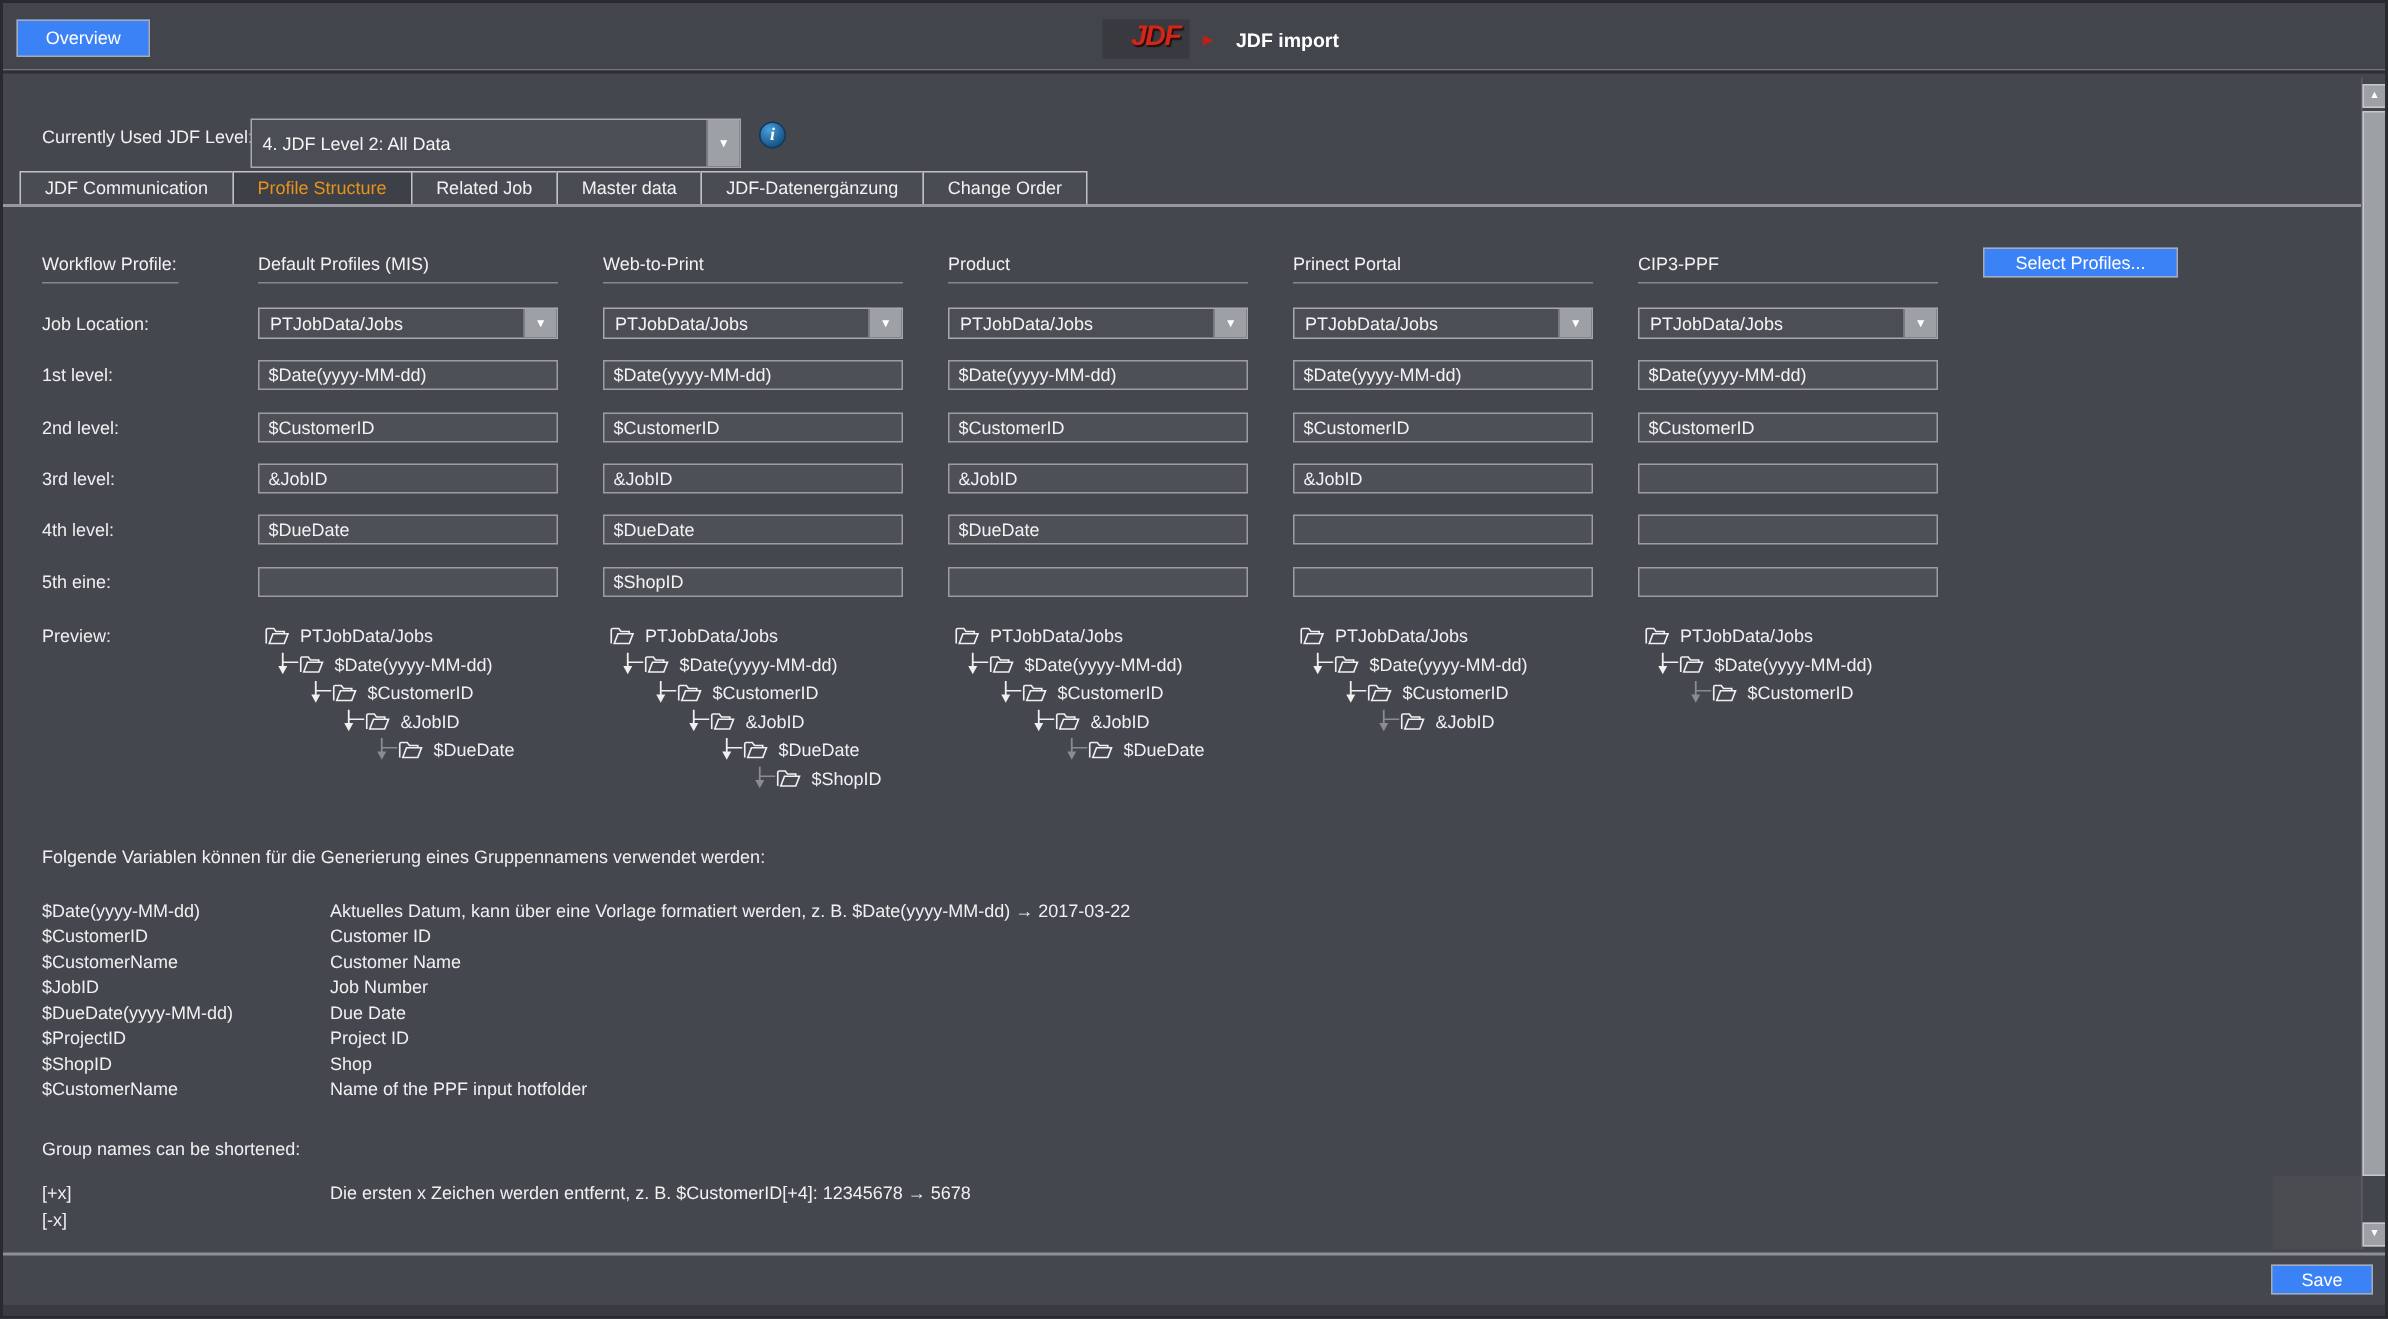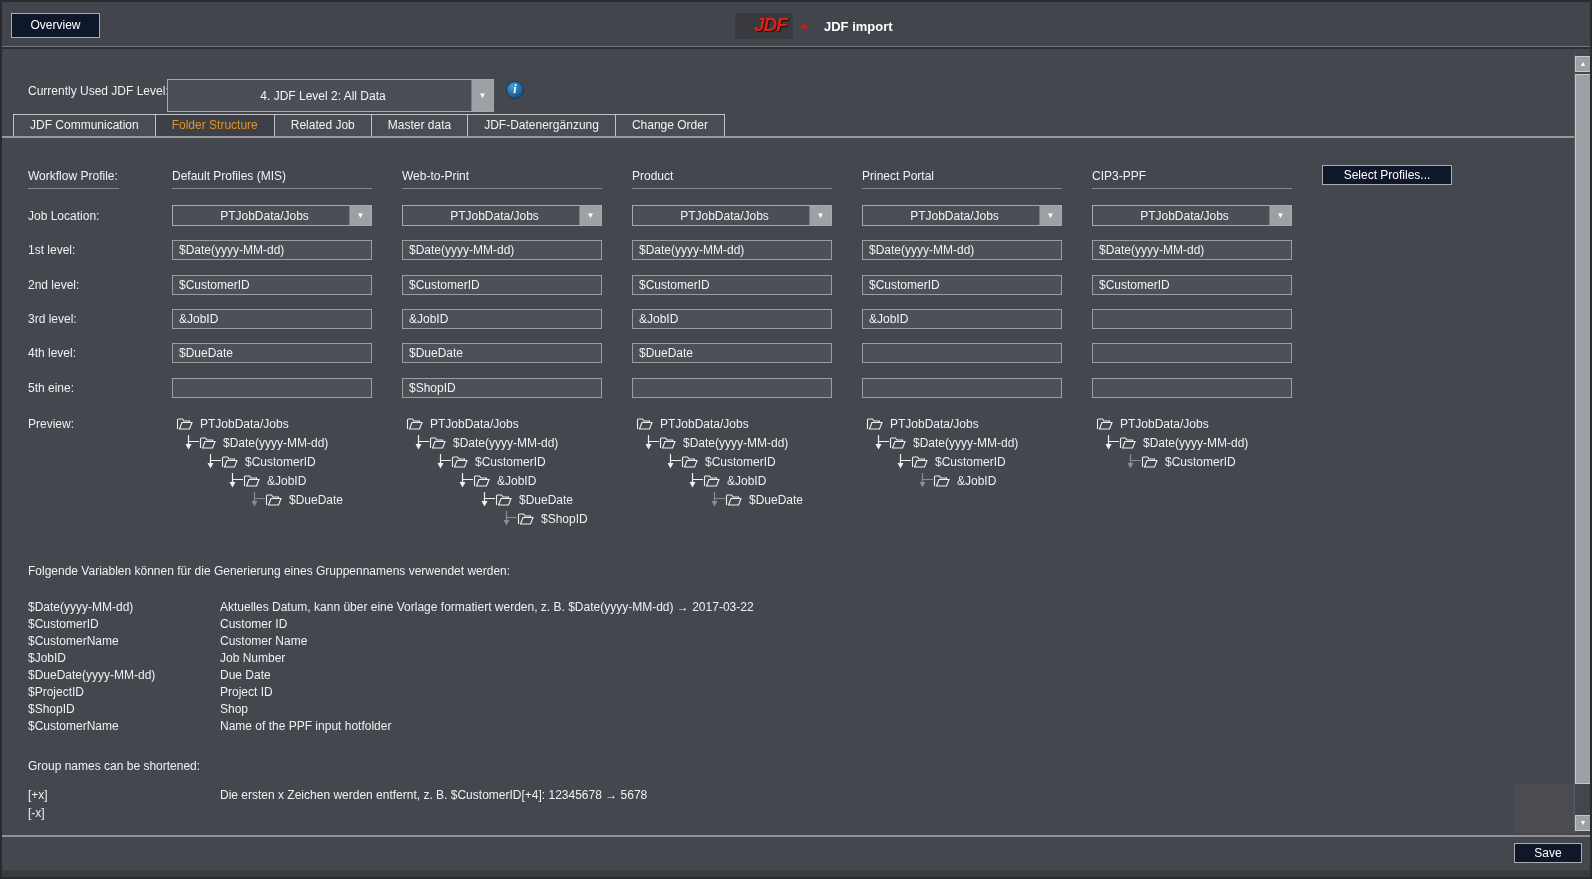"Overview" .btn { background: #0f172a -> #3b82f6 }
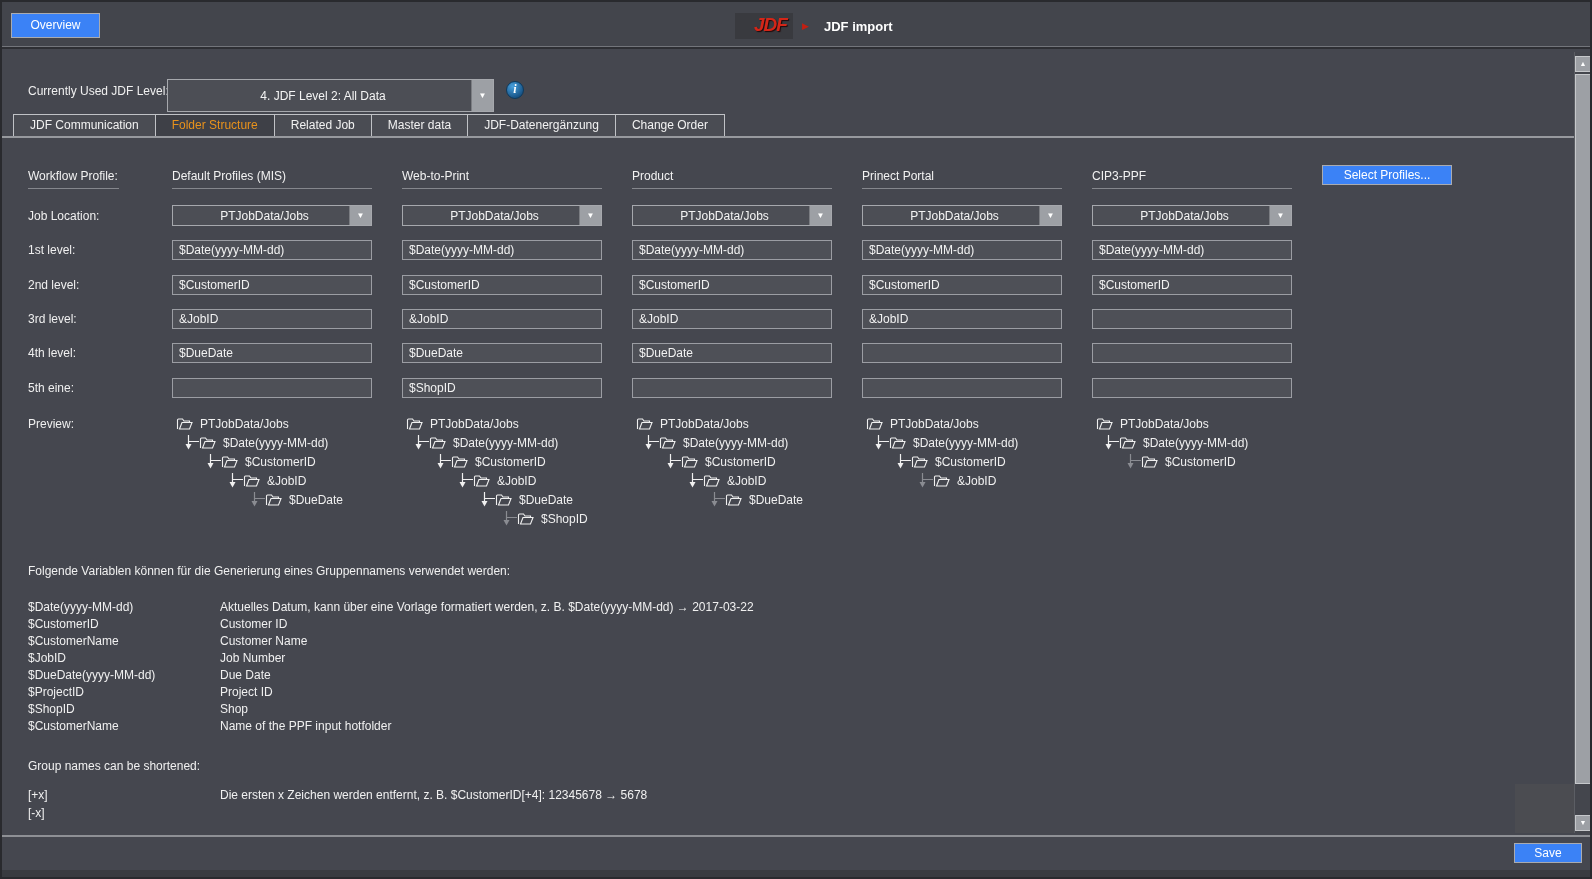"JDF" .abs { text-align: center -> none }
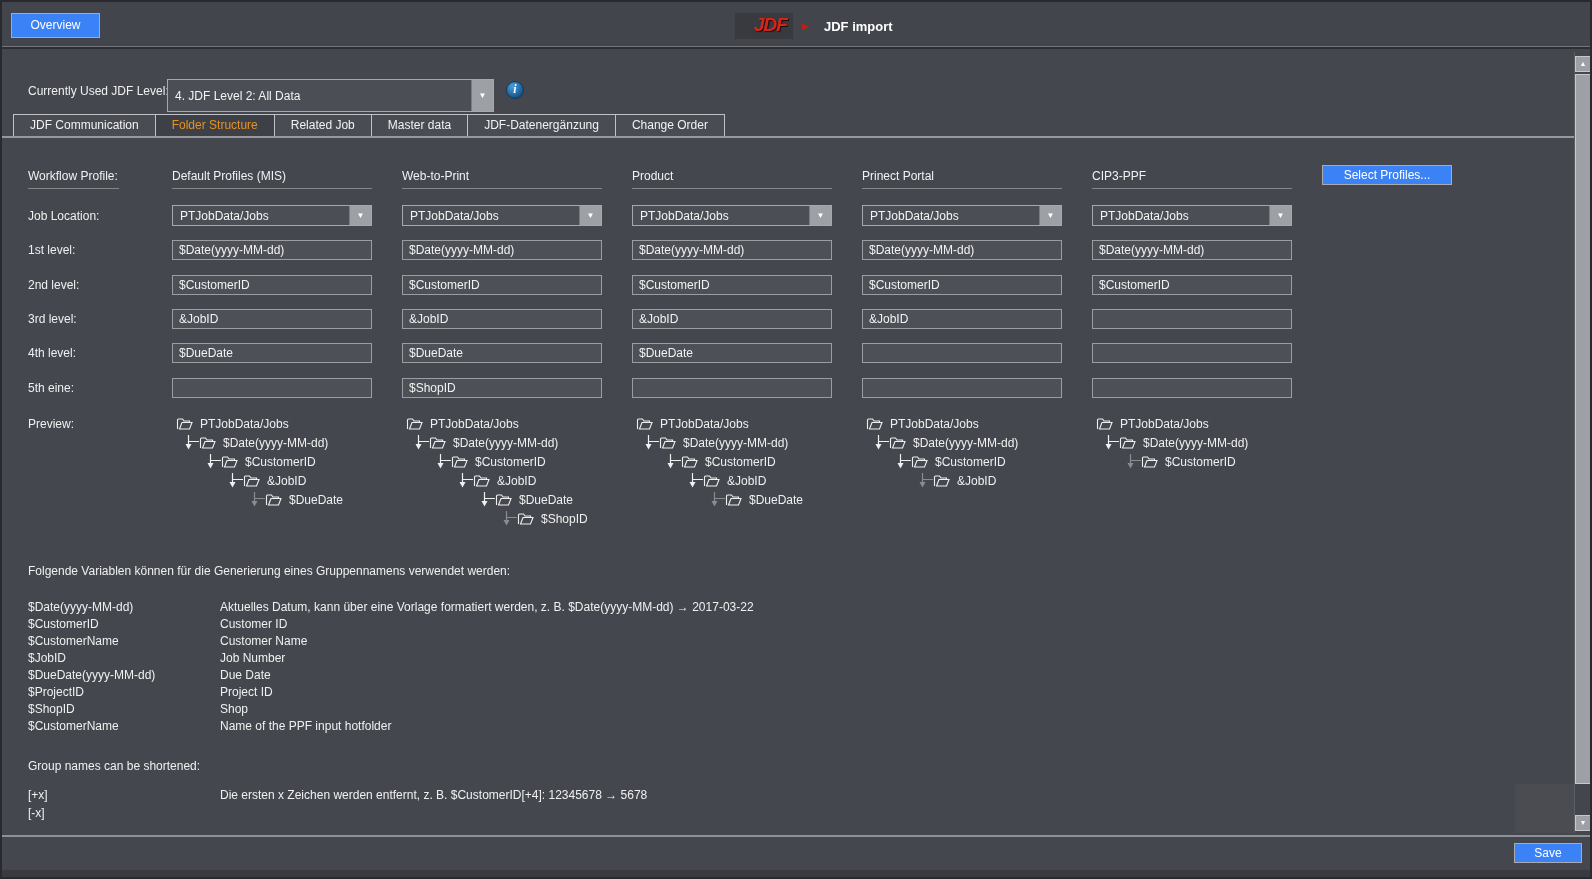"Folder Structure" div.tab { text: Folder -> Profile }
